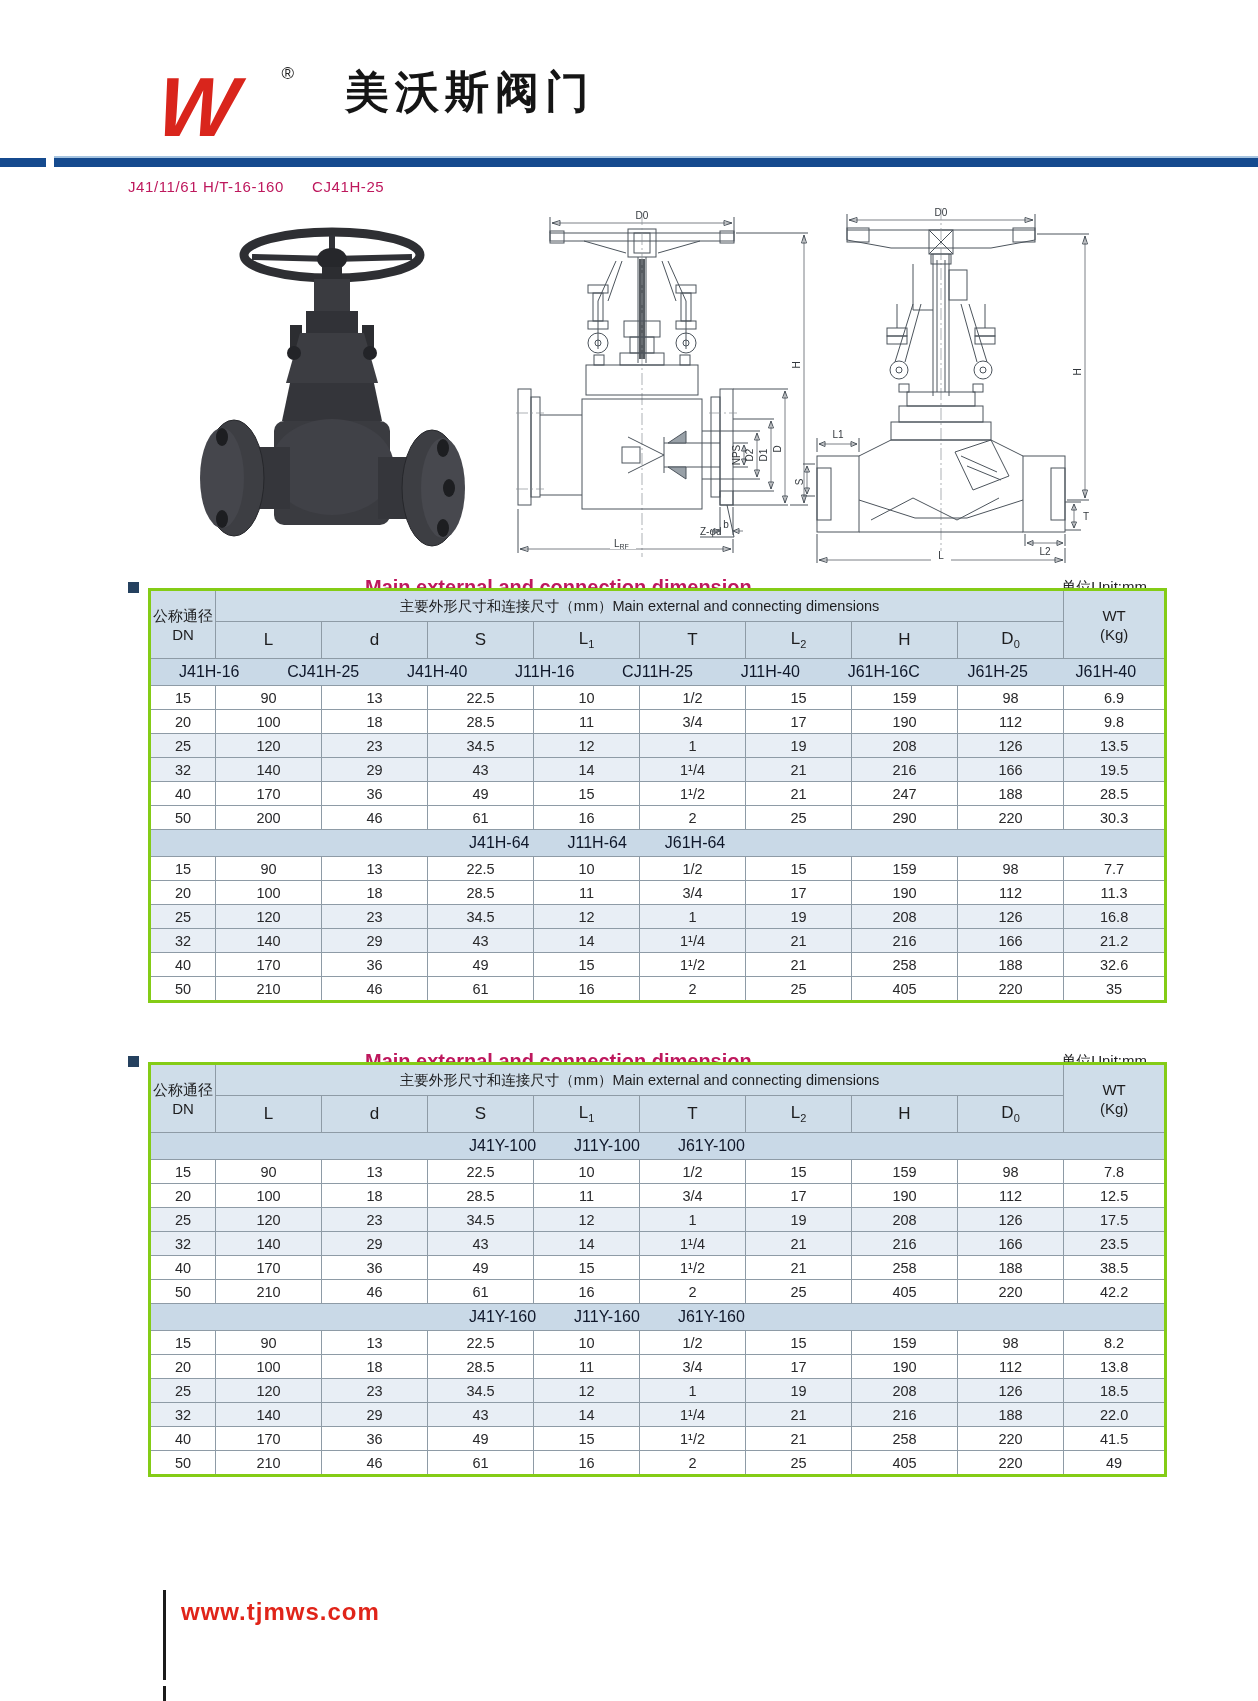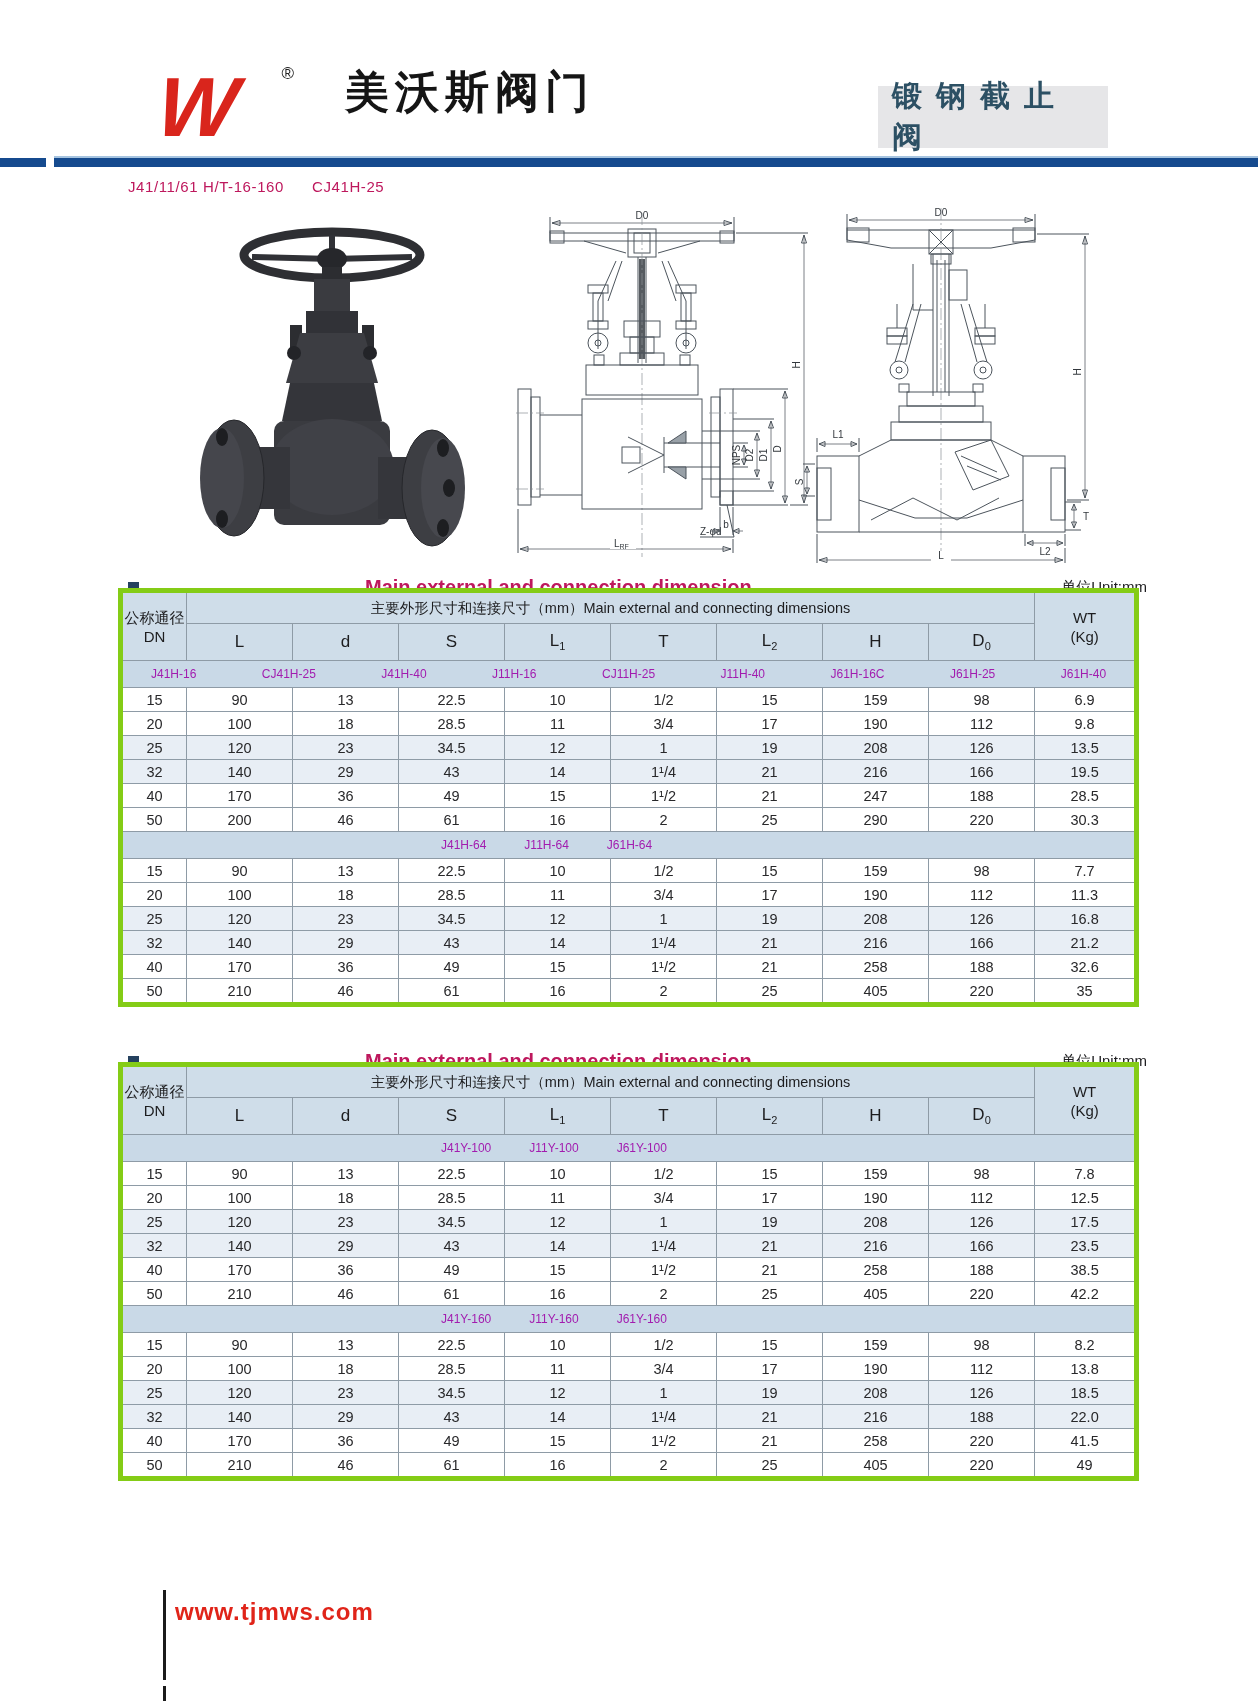"锻钢截止阀" div.abs { html: <div> <span>锻钢截止阀</span> </div> -> none }
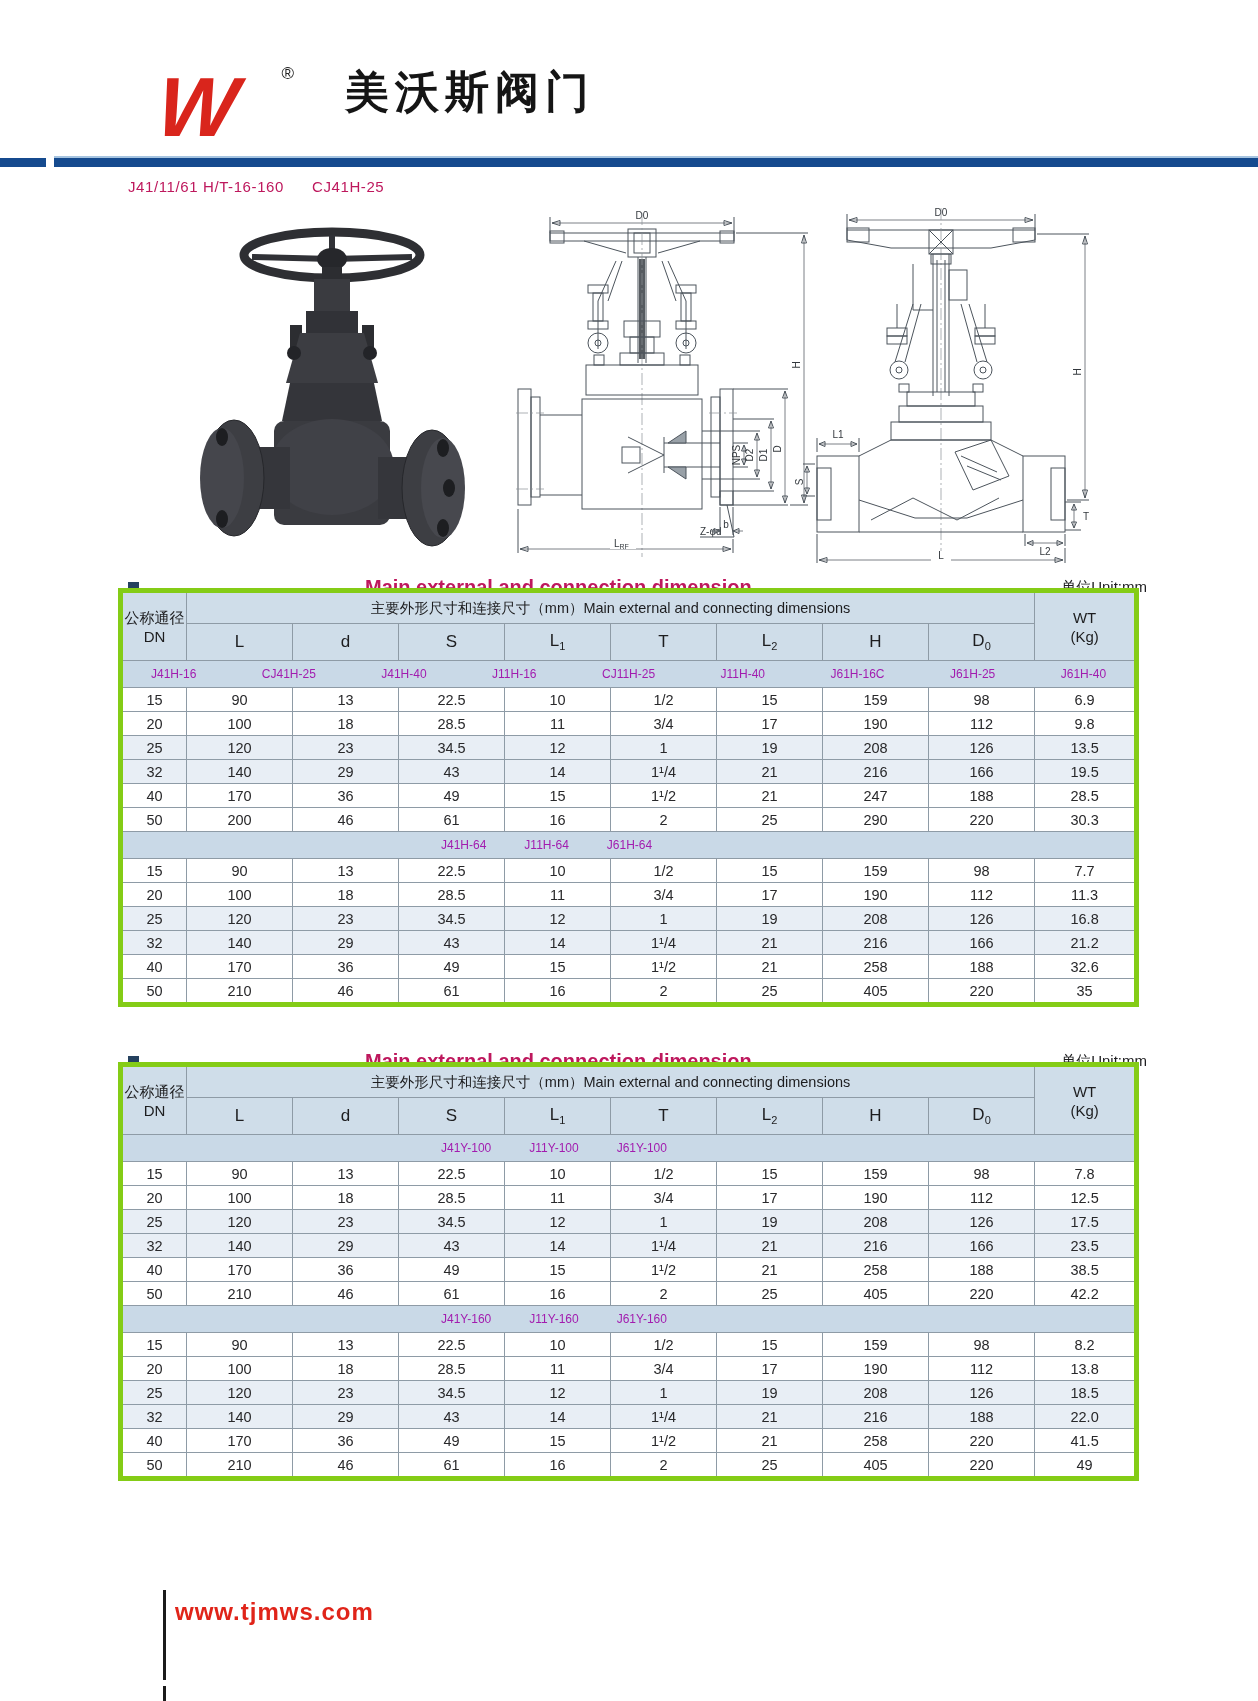"公称通径" table.dim-table { border: 5px solid #84cc16 -> 3px solid #84cc16; left: 118px -> 148px }
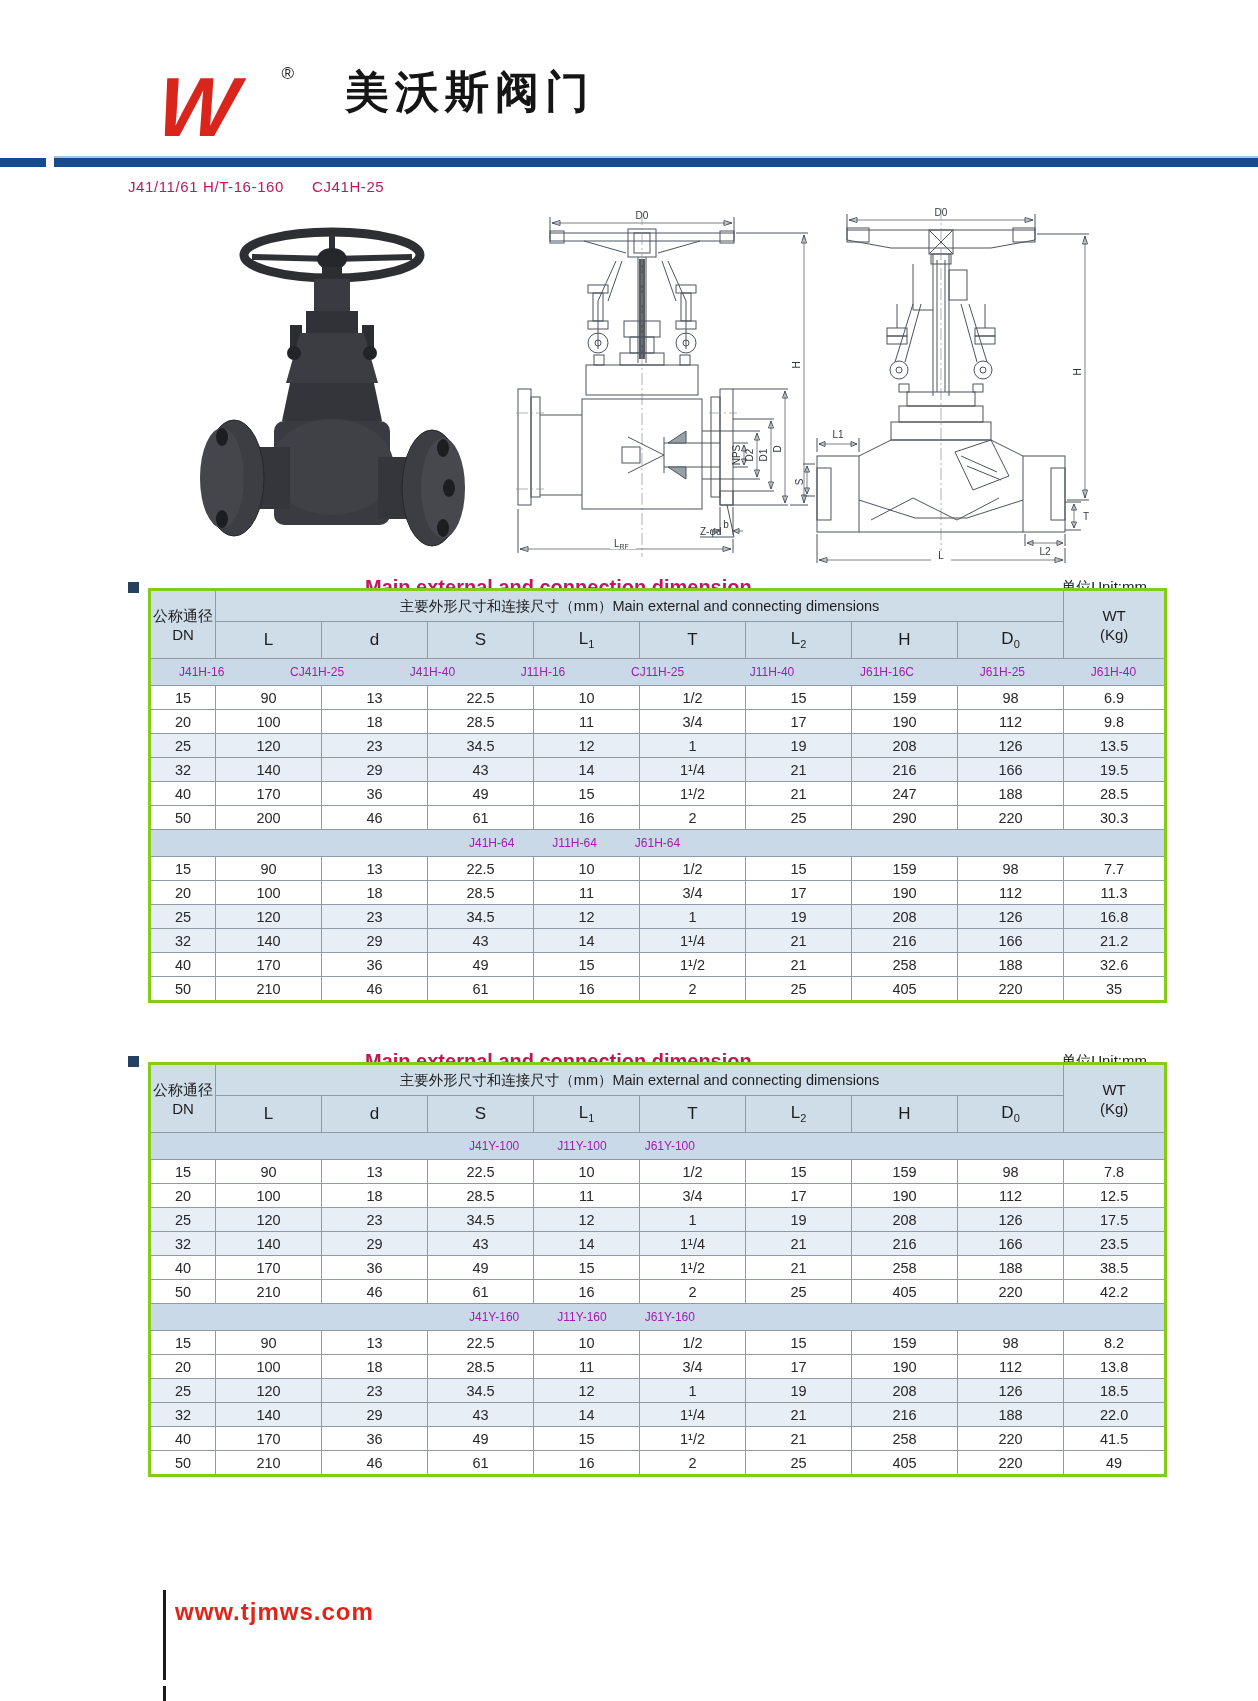"J41H-16" .models { color: #a21caf -> #0f172a; font-size: 12px -> 16px }
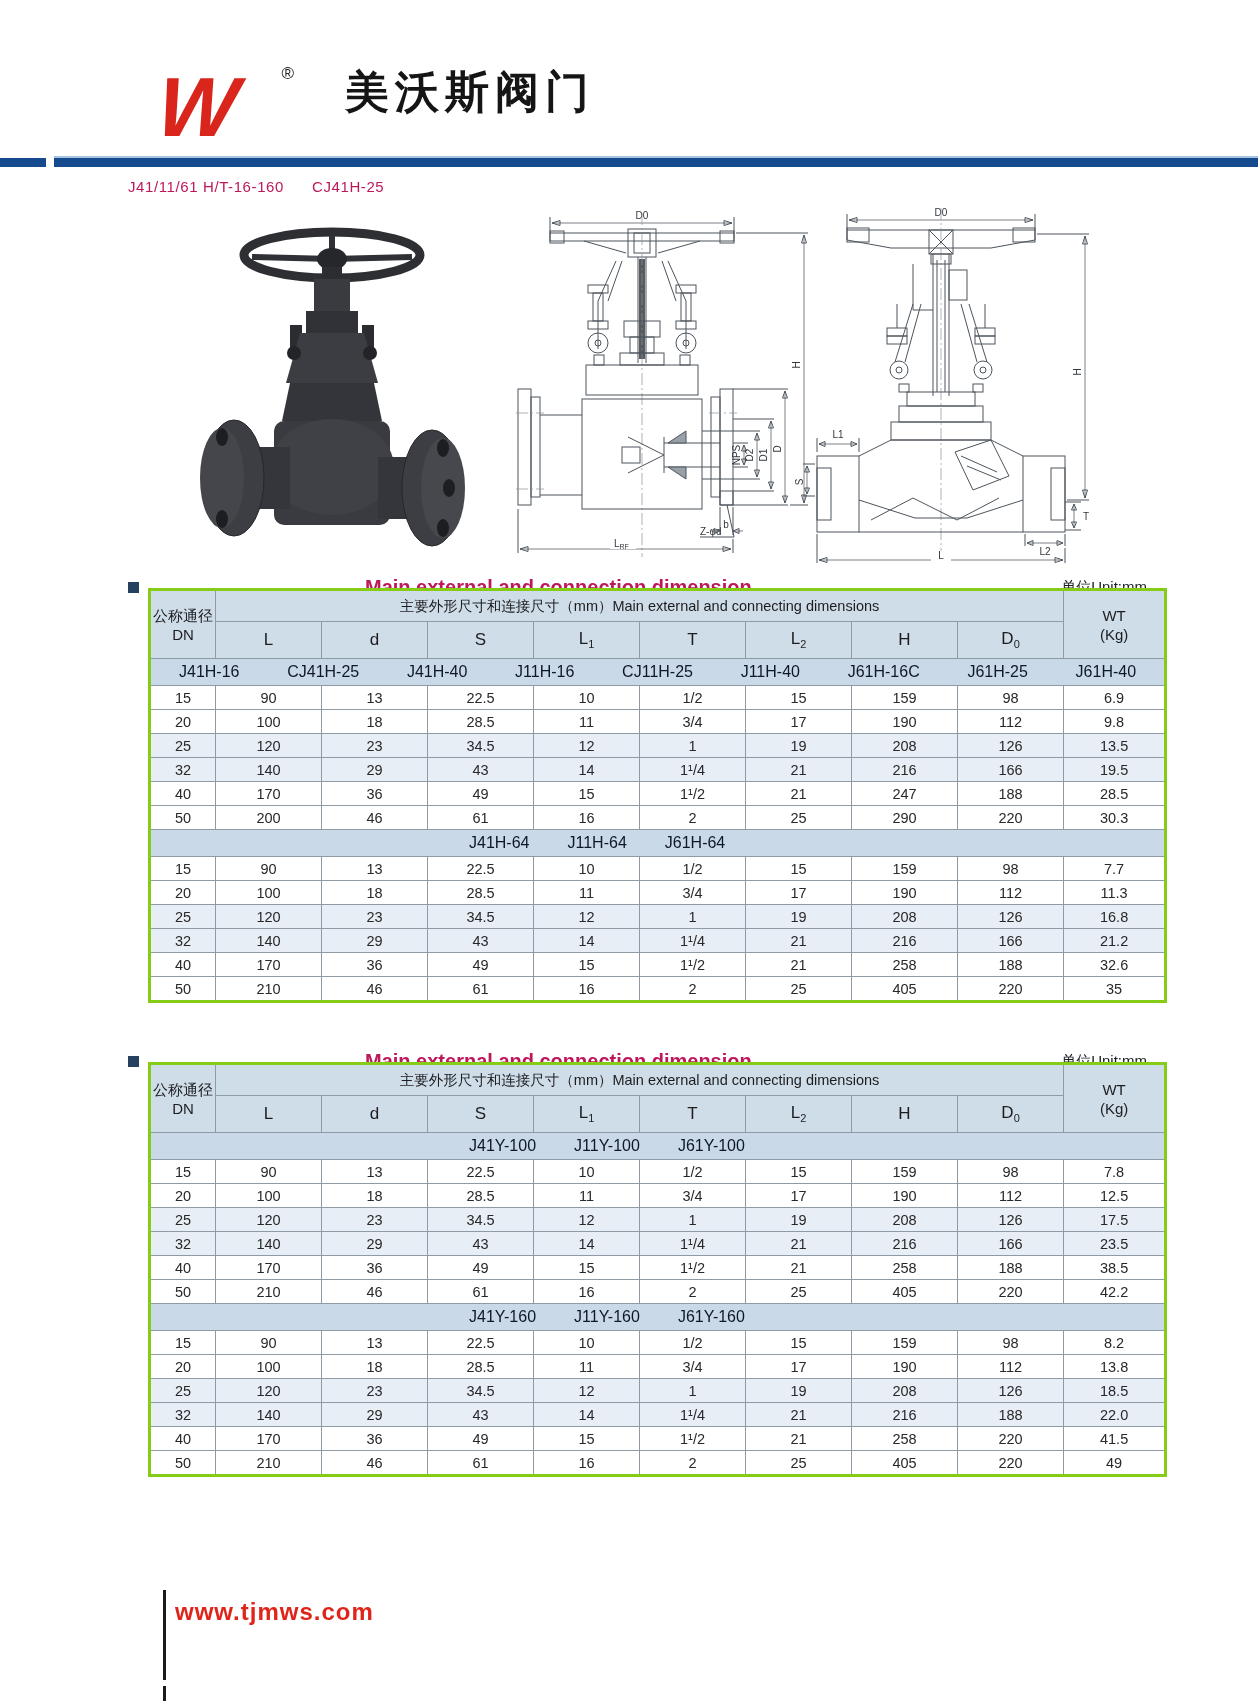"www.tjmws.com" .website { left: 175px -> 181px }
